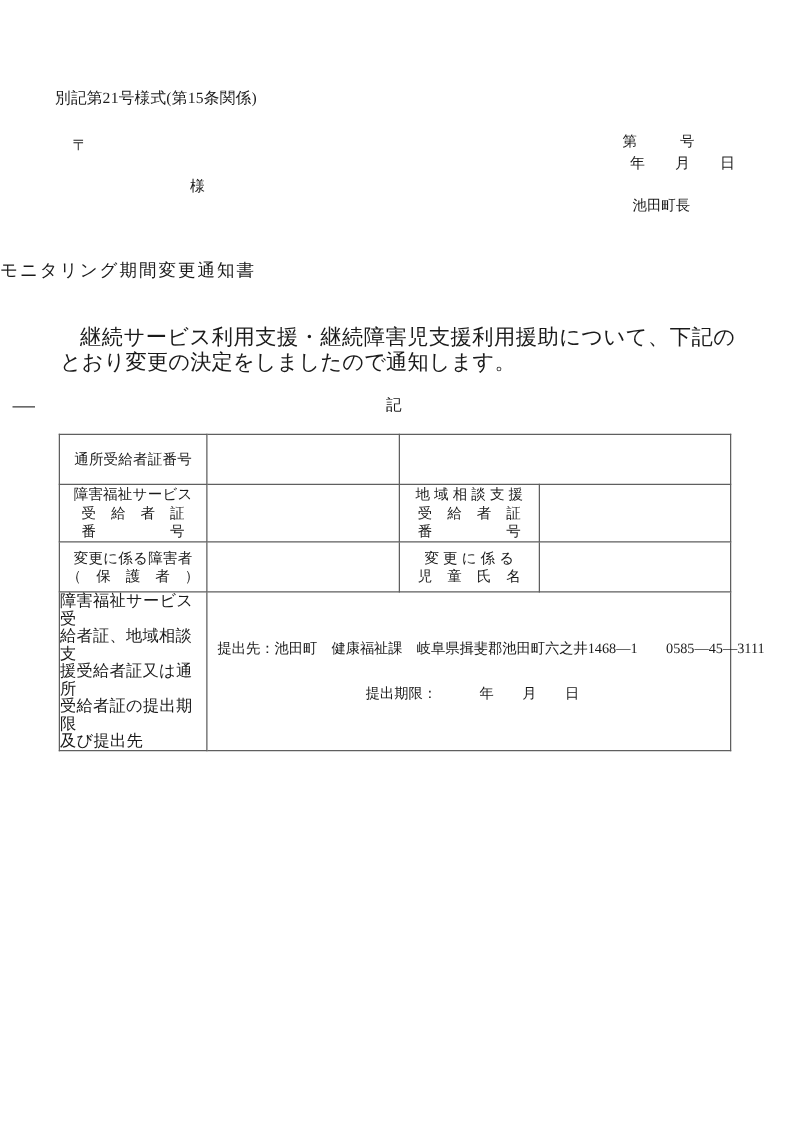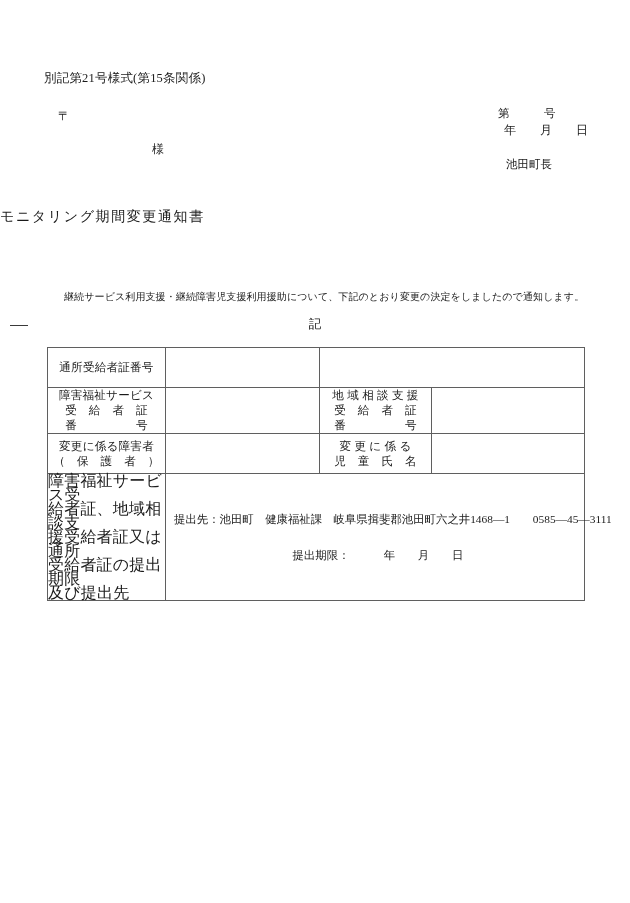"継続サービス利用支援・継続障害児支援利用援助について、下記のとおり変更の決定をし" .body-text { font-family: Liberation Mono, monospace -> none; font-size: 10px -> 17px; top: 248px -> 220px }
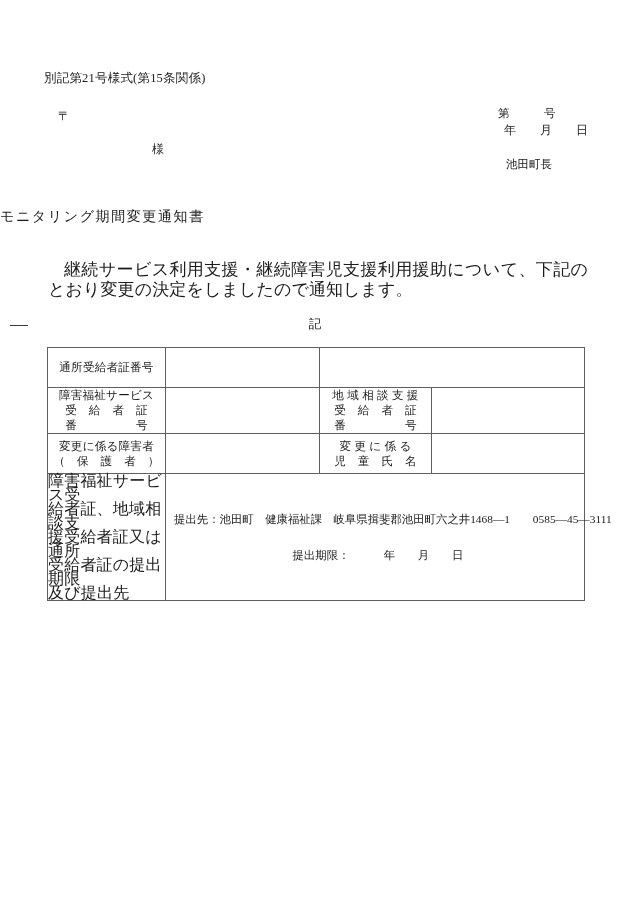"障害福祉サービス受" .lbl-tight { font-size: 16px -> 13px }
